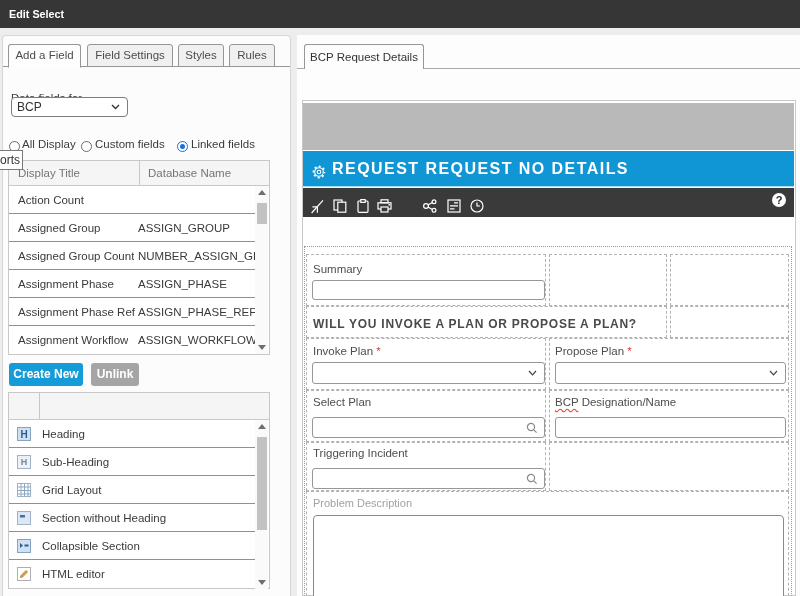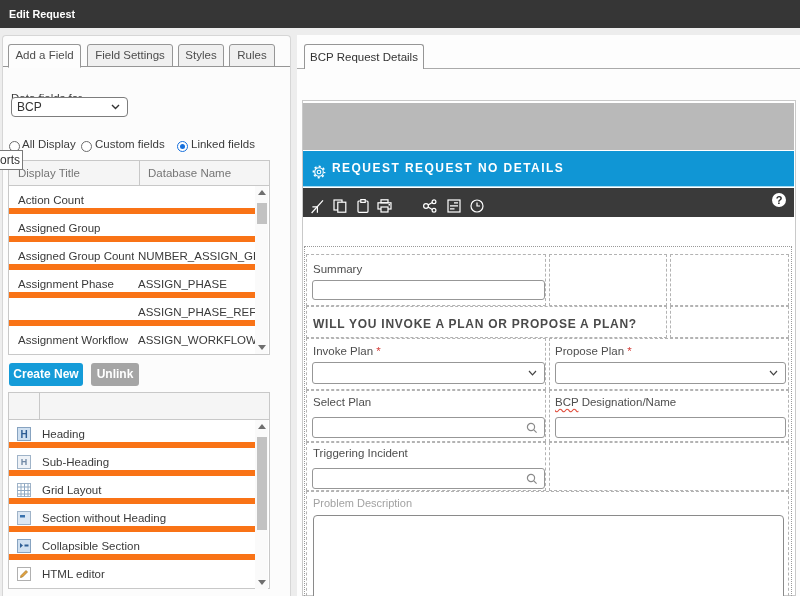"Edit Request" div.abs { text: Request -> Select }
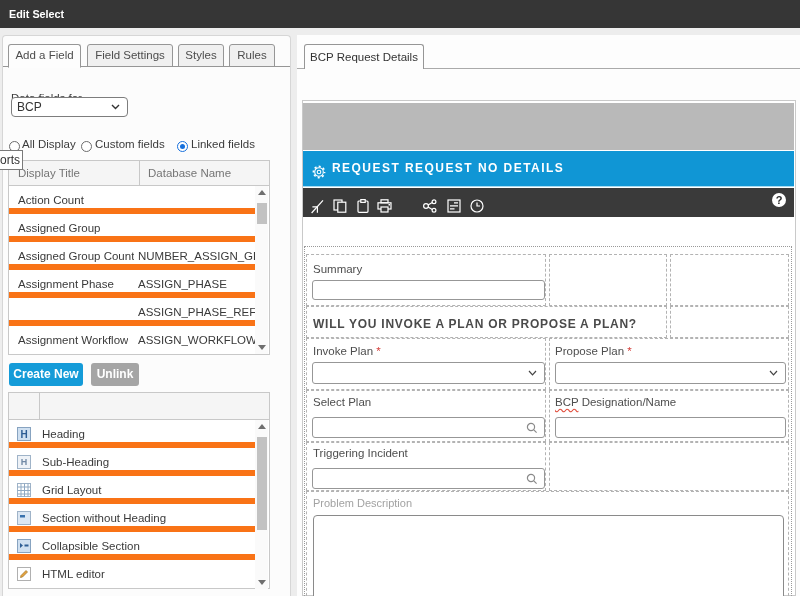"REQUEST REQUEST NO DETAILS" #bluebar { font-size: 12px -> 16px }
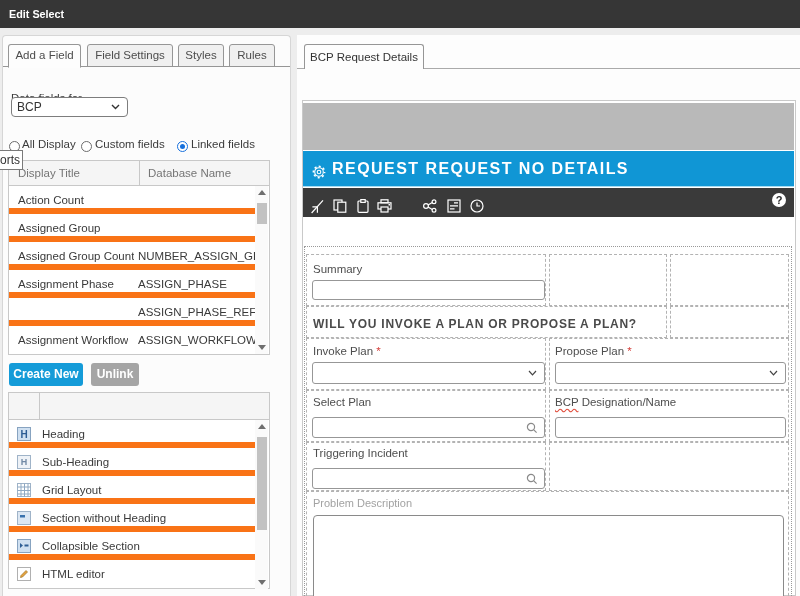"Action Count" .trow { border-bottom: 6px solid #f97316 -> 1px solid #f97316 }
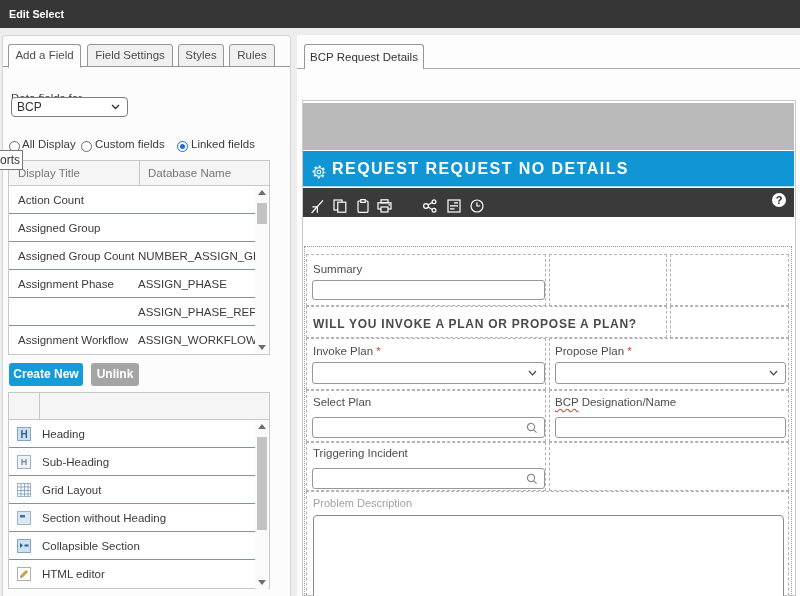"ASSIGN_GROUP" span { html: none -> <span>ASSIGN_GROUP</span> }
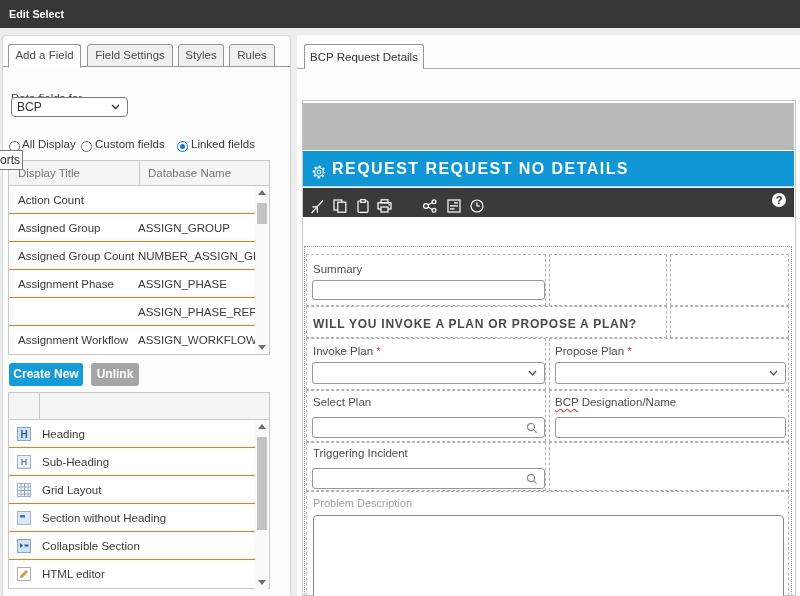"Assignment Phase Ref" span.c1 { html: none -> <span>Assignment Phase Ref</span> }
